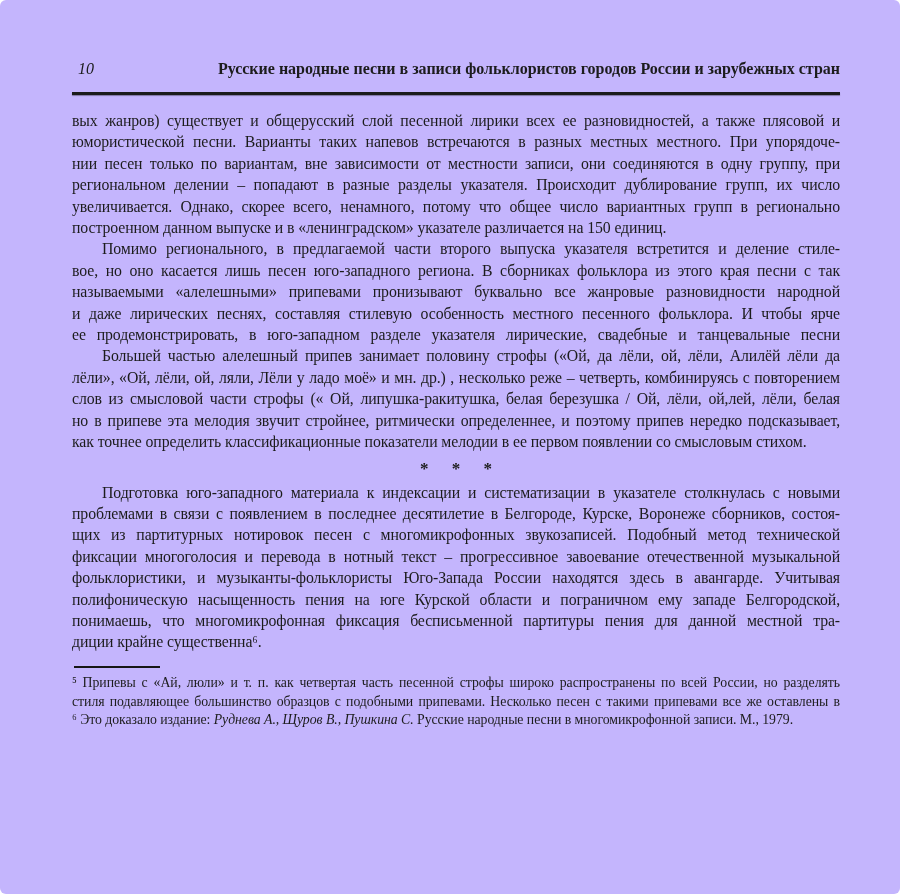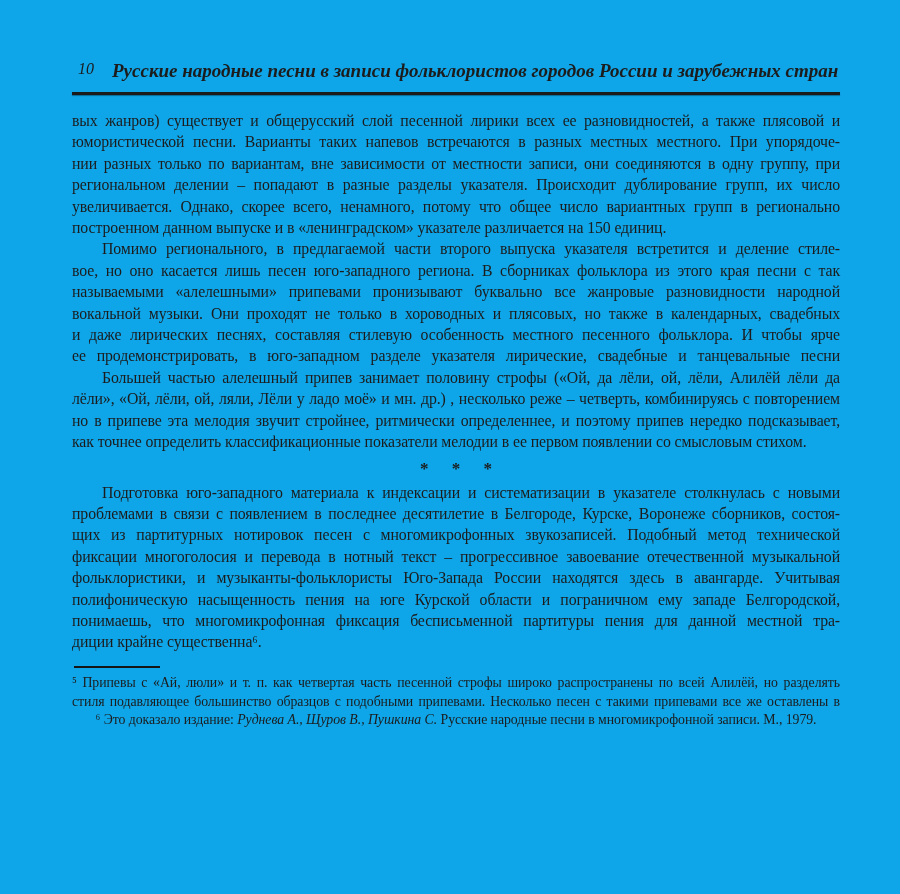"10" .page { background: #0ea5e9 -> #c4b5fd; border-radius: none -> 6px }
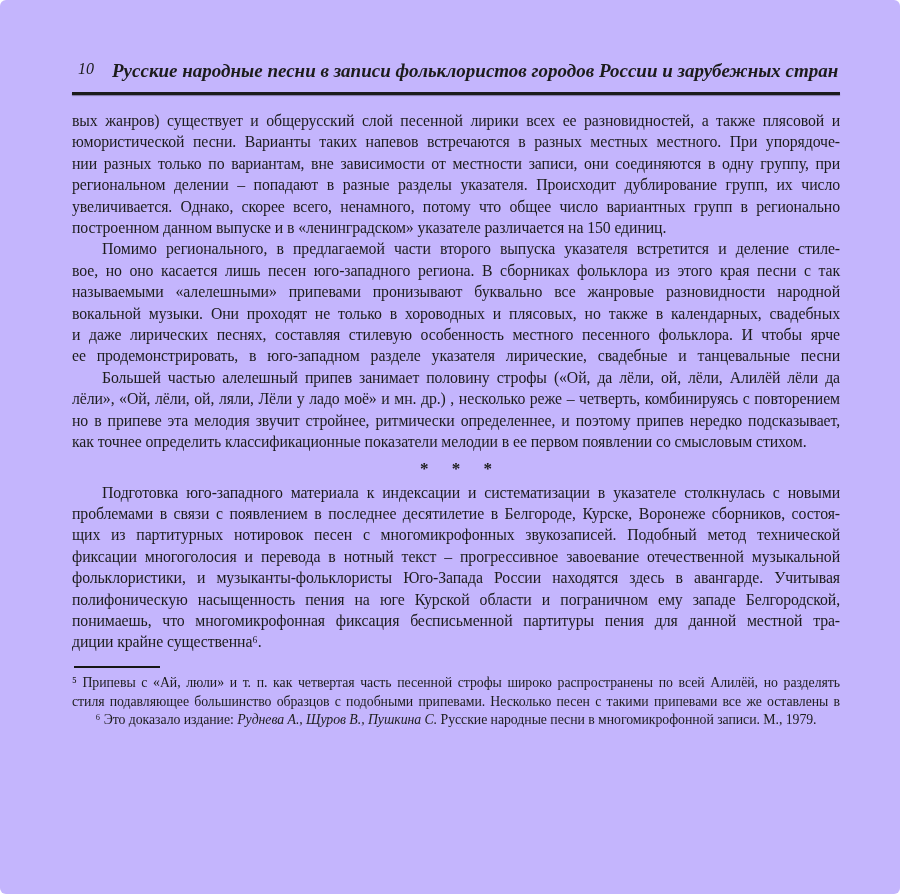"Русские народные песни в записи" .runtitle { font-size: 19px -> 16px; font-style: italic -> none; text-align: left -> right }
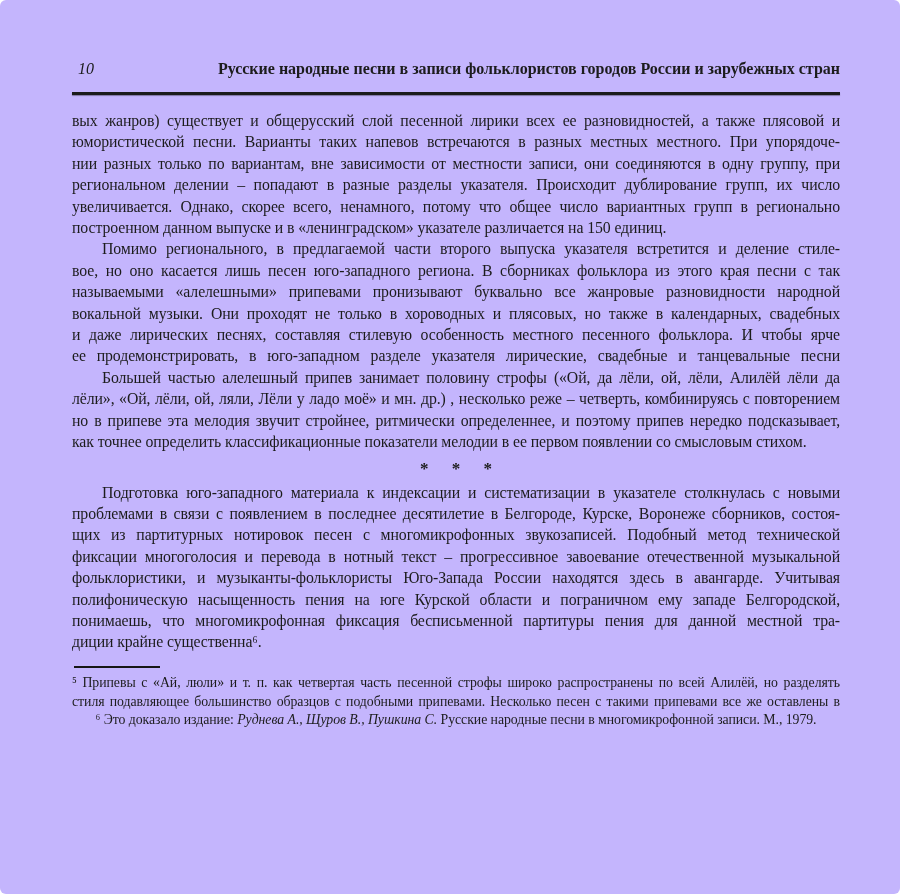"нии разных только по вариантам," div.line { text: разных -> песен }
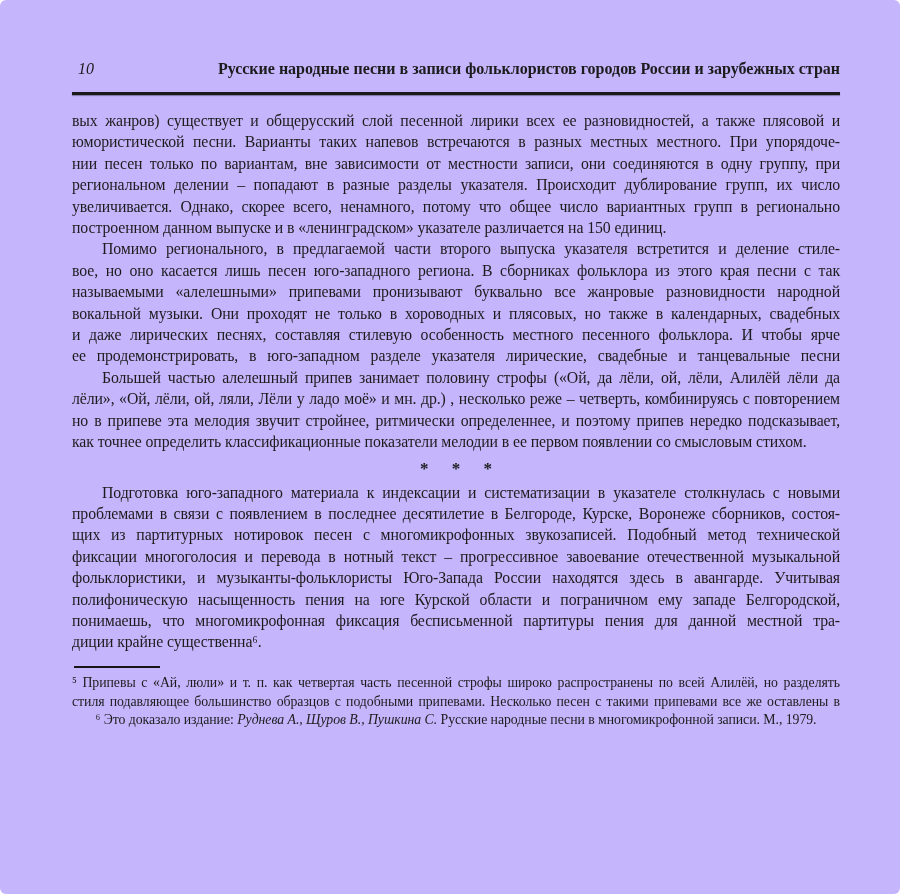"вокальной музыки. Они проходят не" div.line { html: <div>вокальной музыки. Они проходят не только в хороводных и плясовых, но также в календарных, свадебных</div> -> none }
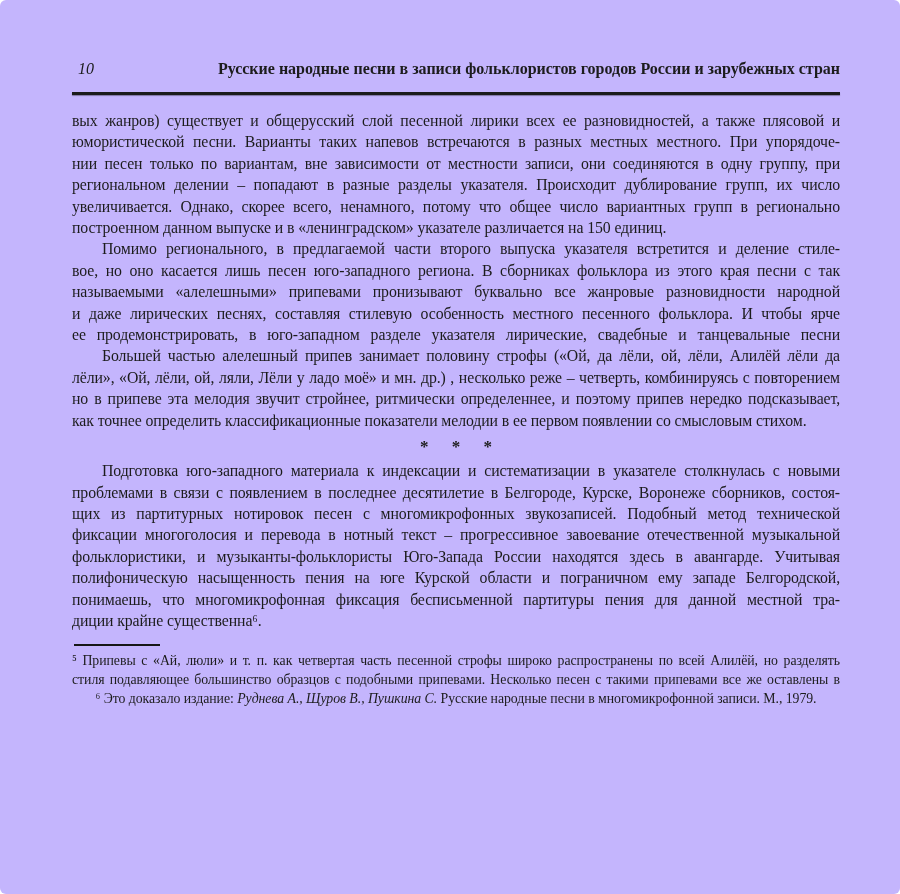"слов из смысловой части строфы" div.line { html: none -> <div>слов из смысловой части строфы (« Ой, липушка-ракитушка, белая березушка / Ой, лёли, ой,лей, лёли, белая</div> }
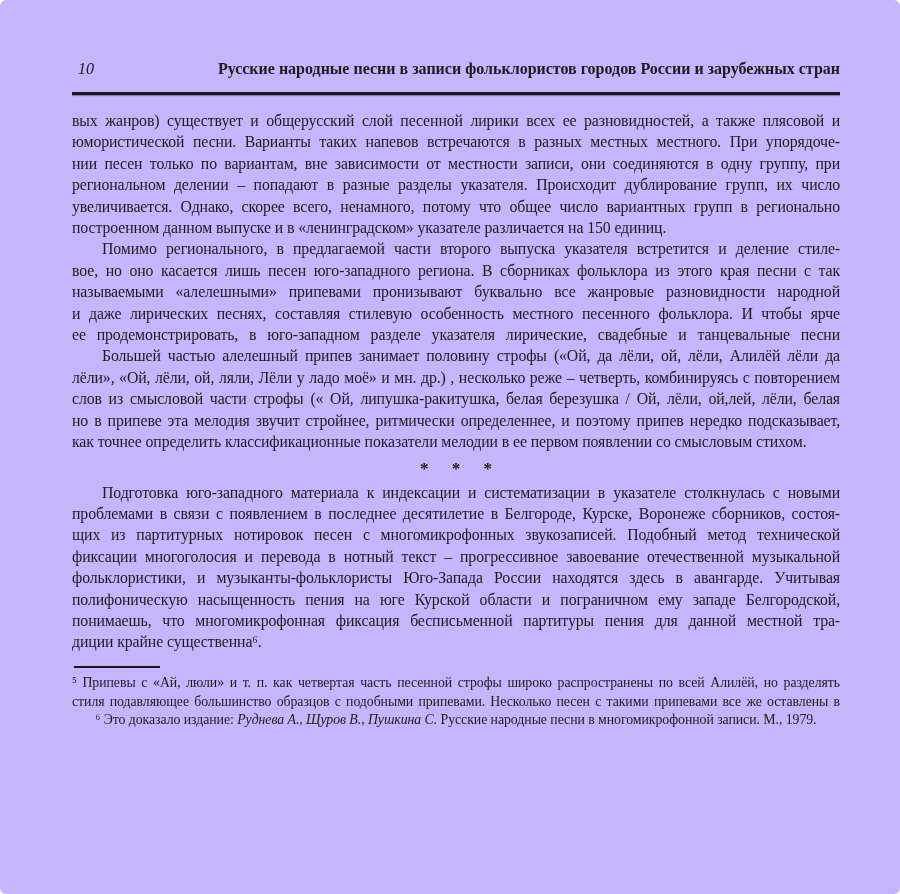"⁵ Припевы с «Ай, люли»" div.line { text: Алилёй -> России }
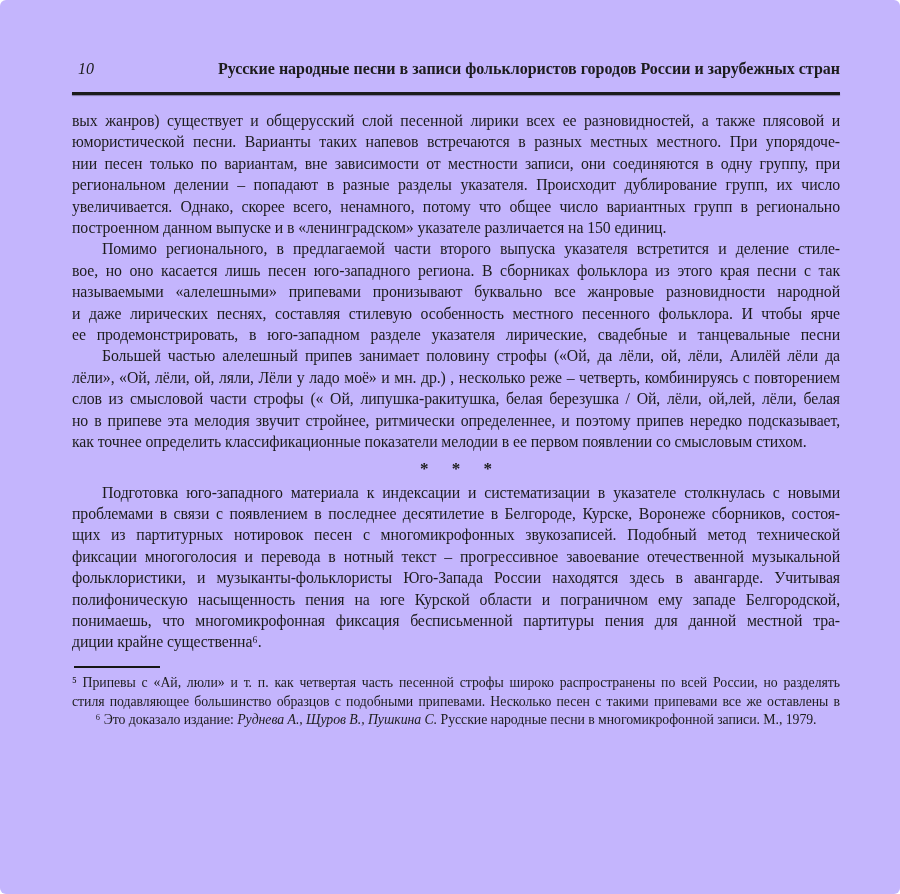"⁶ Это доказало издание: Руднева" .fn-line { text-align: center -> left }
